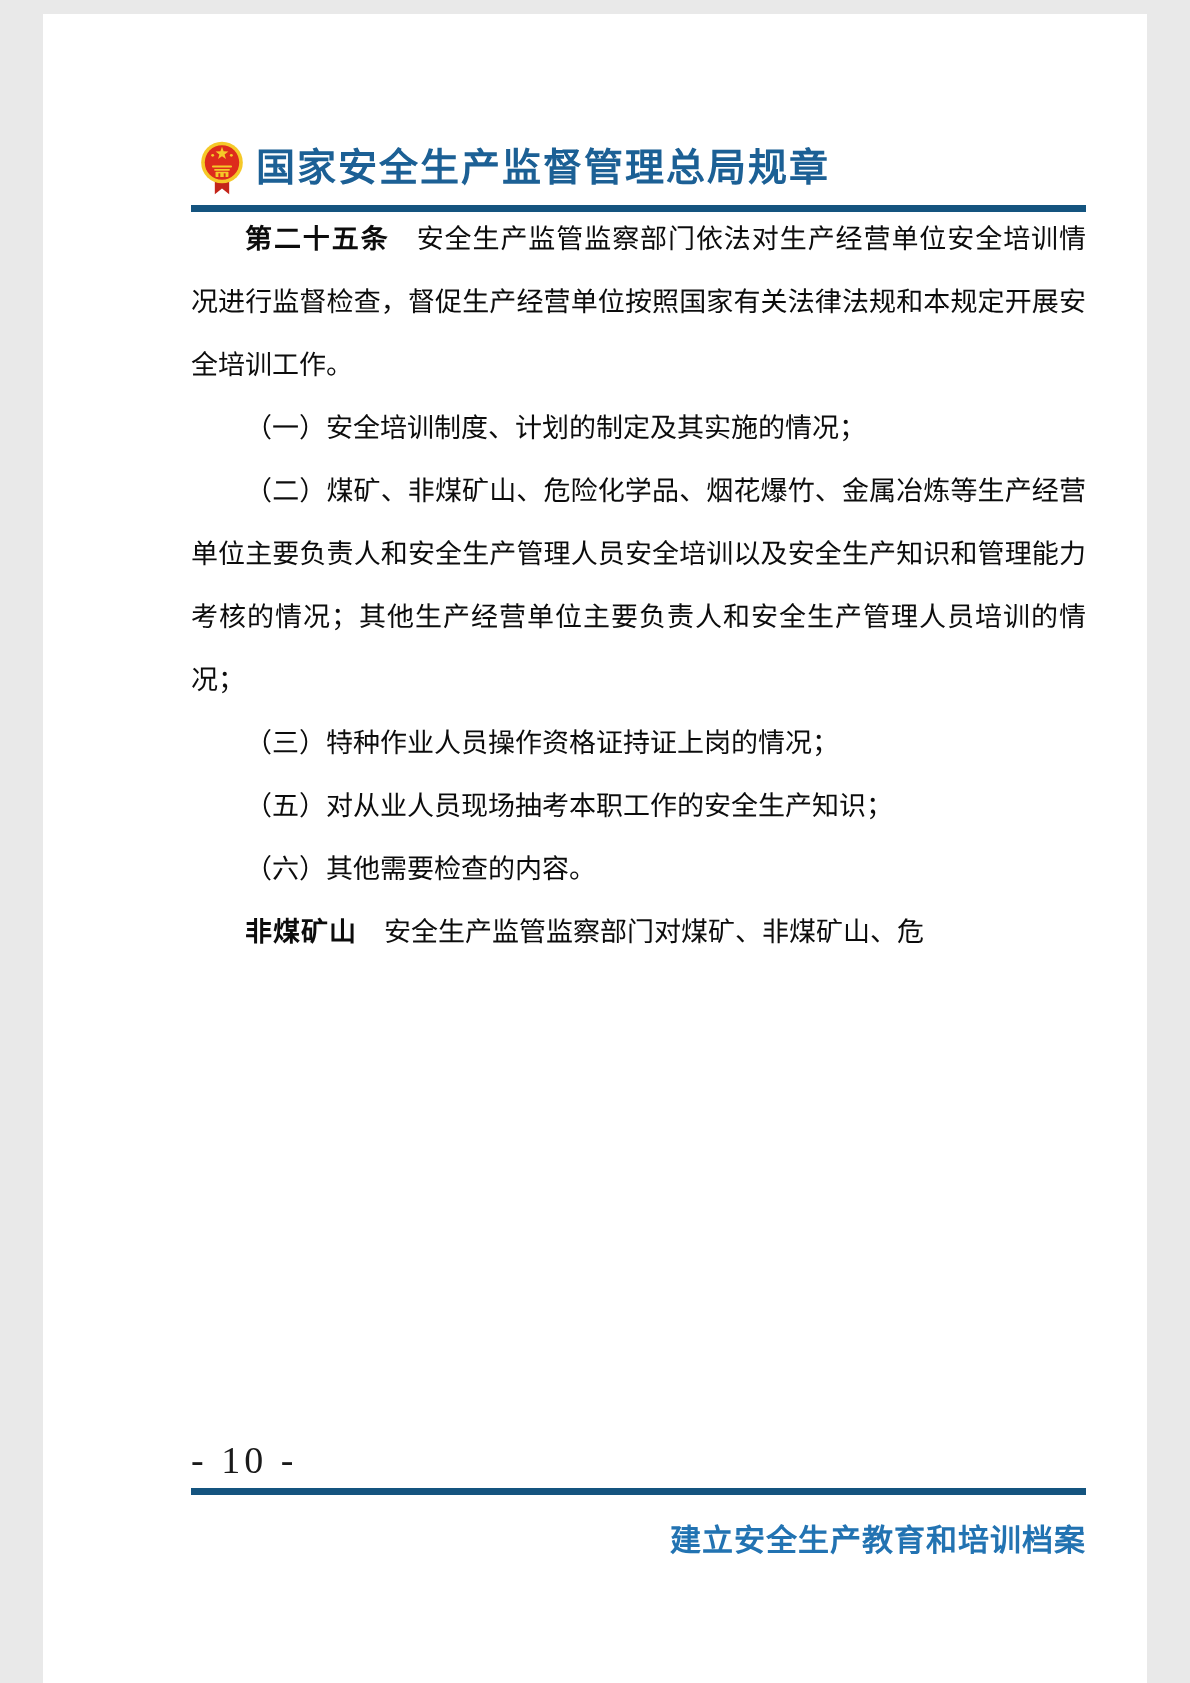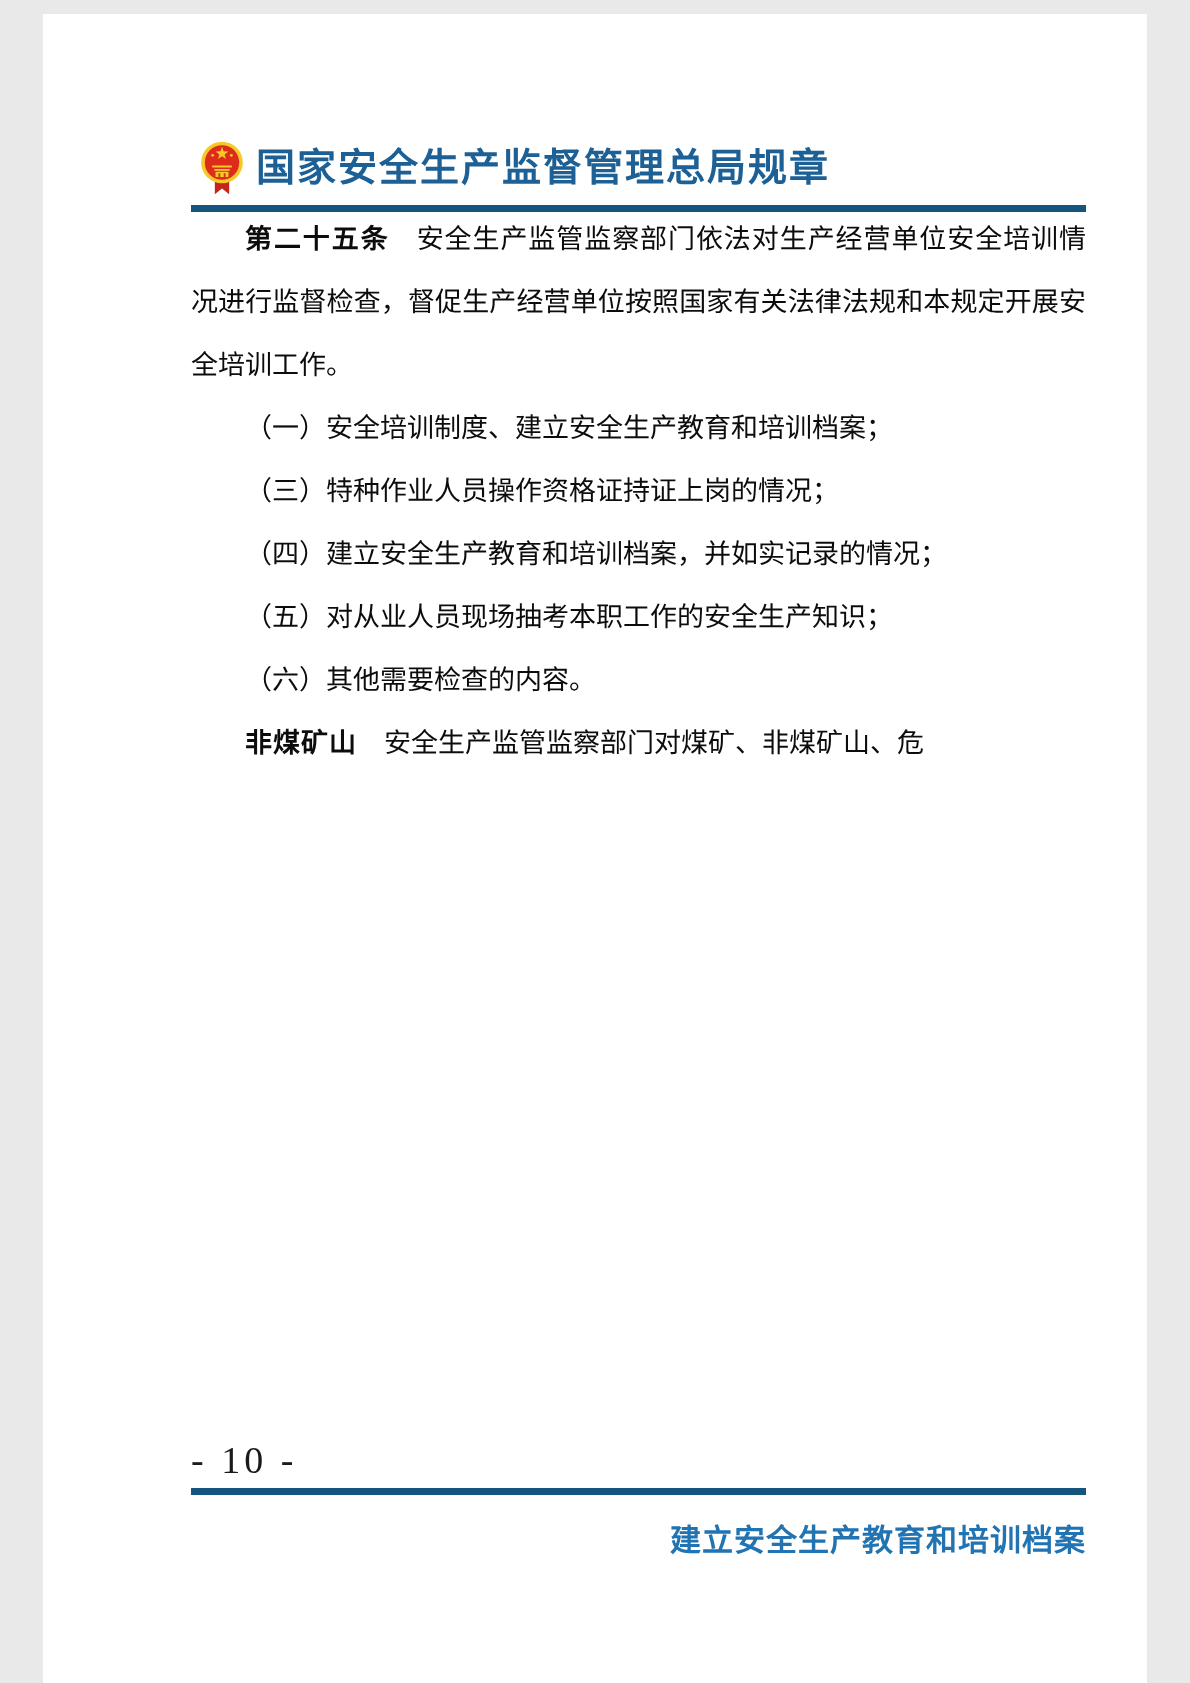"（一）安全培训制度、建立安全生产教育和培训档案；" span { text: 建立安全生产教育和培训档案 -> 计划的制定及其实施的情况 }
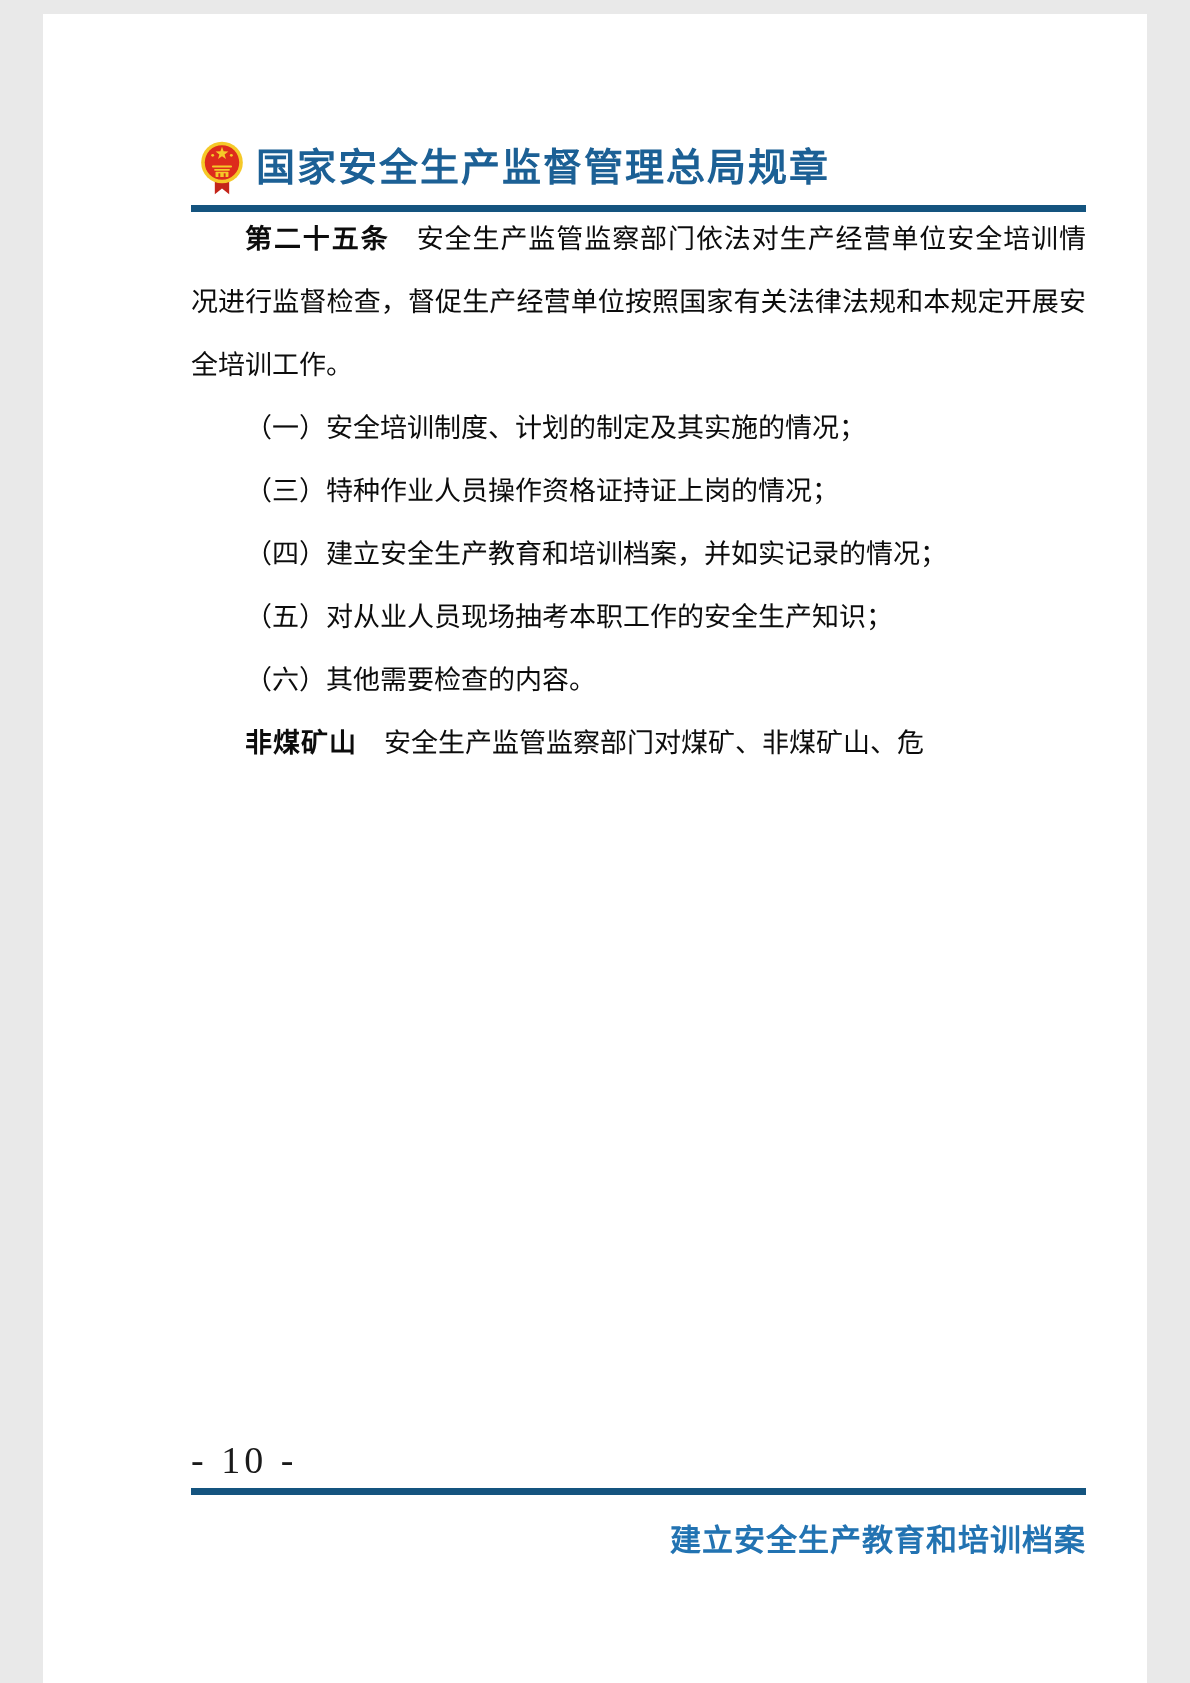"（二）煤矿、非煤矿山、危险化学品、烟花爆竹、金属冶炼等生产经营单位主要负责人和安" p { html: none -> <p><span>（二）煤矿、非煤矿山、危险化学品、烟花爆竹、金属冶炼等生产经营单位主要负责人和安全生产管理人员安全培训以及安全生产知识和管理能力考核的情况；其他生产经营单位主要负责人和安全生产管理人员培训的情况；</span></p> }
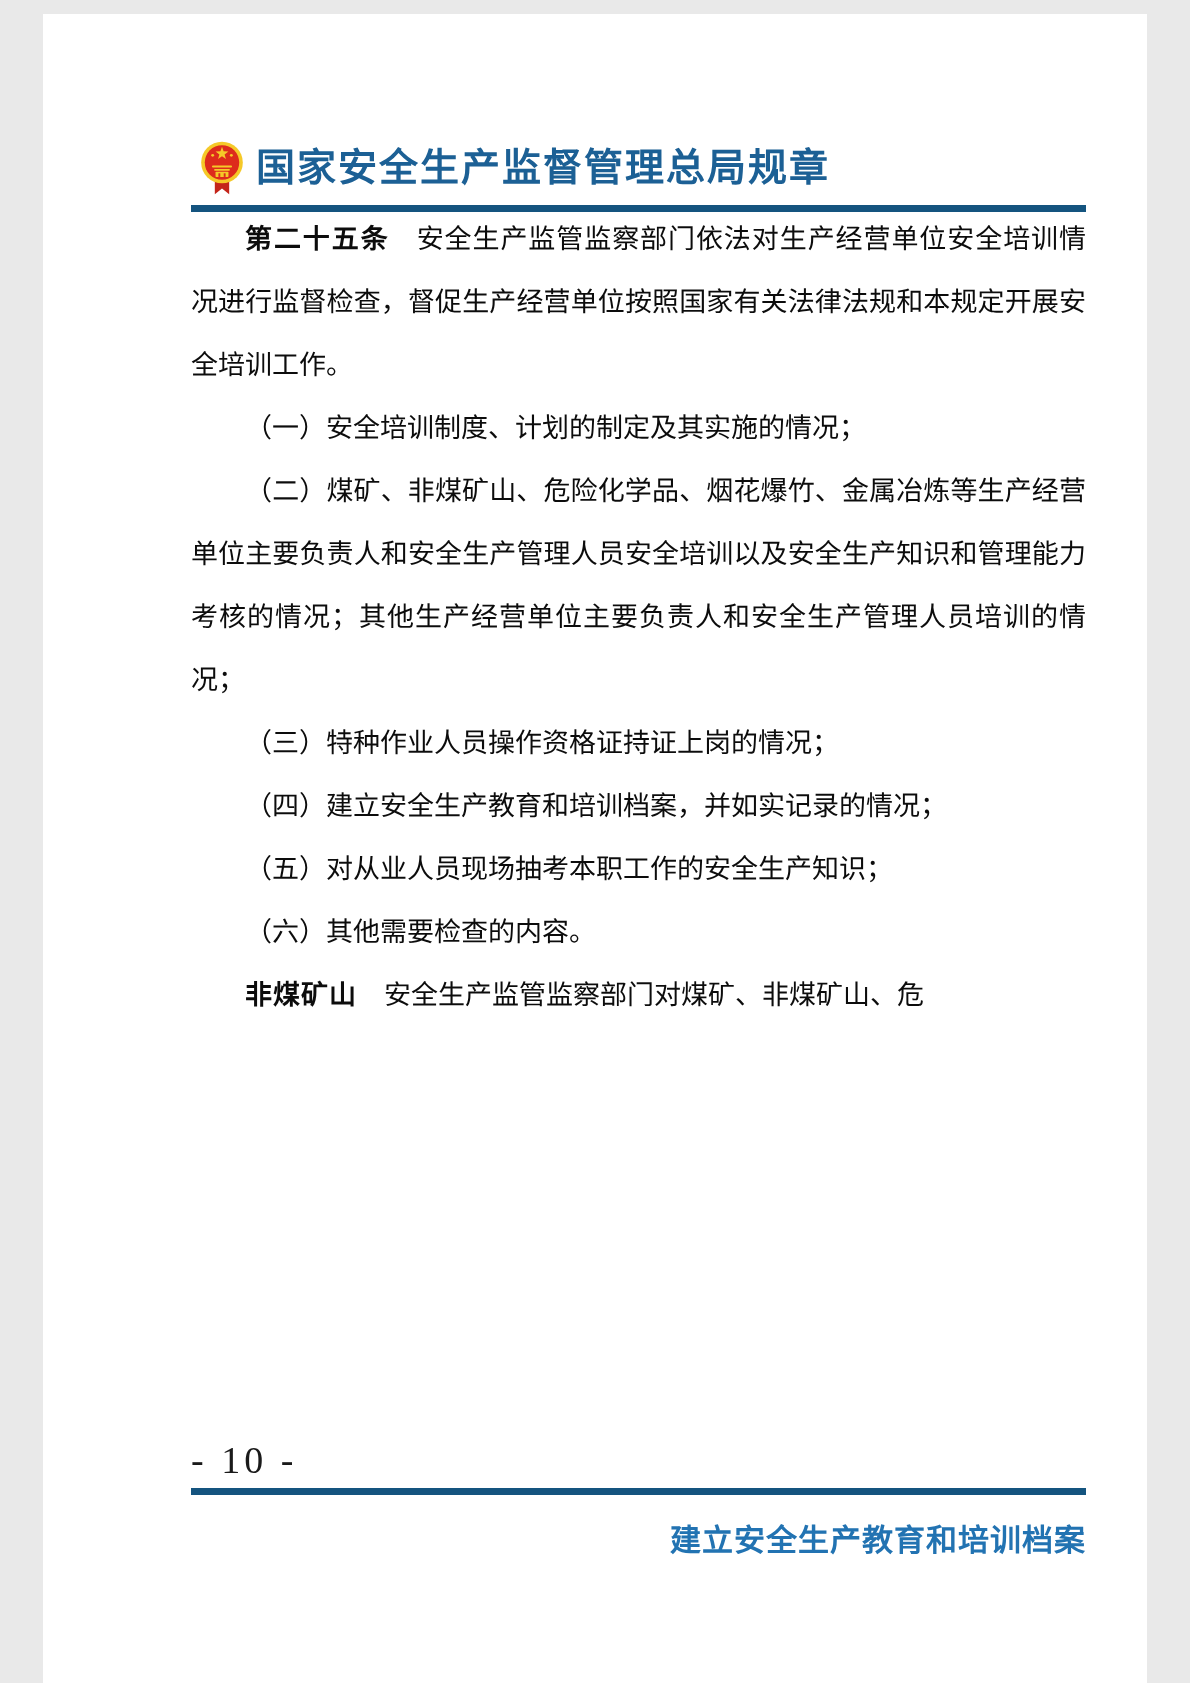"（四）建立安全生产教育和培训档案，并如实记录的情况；" p { html: <p><span>（四）建立安全生产教育和培训档案，并如实记录的情况；</span></p> -> none }
